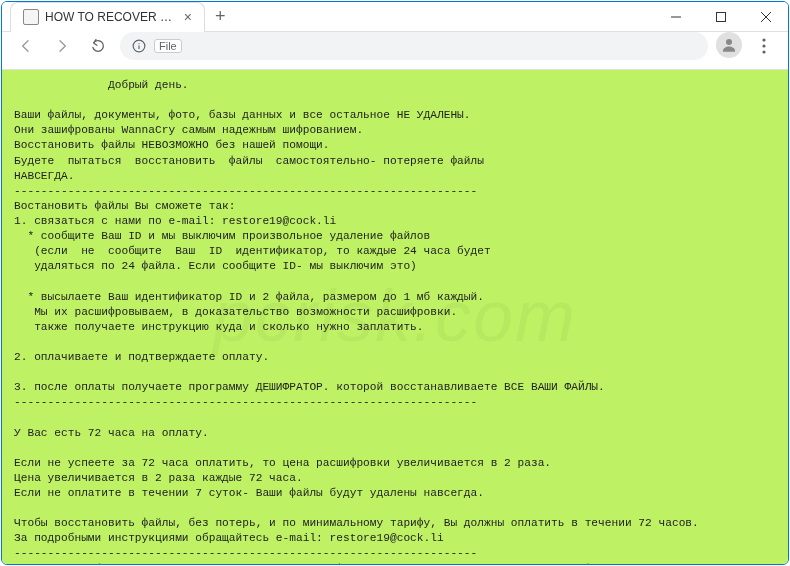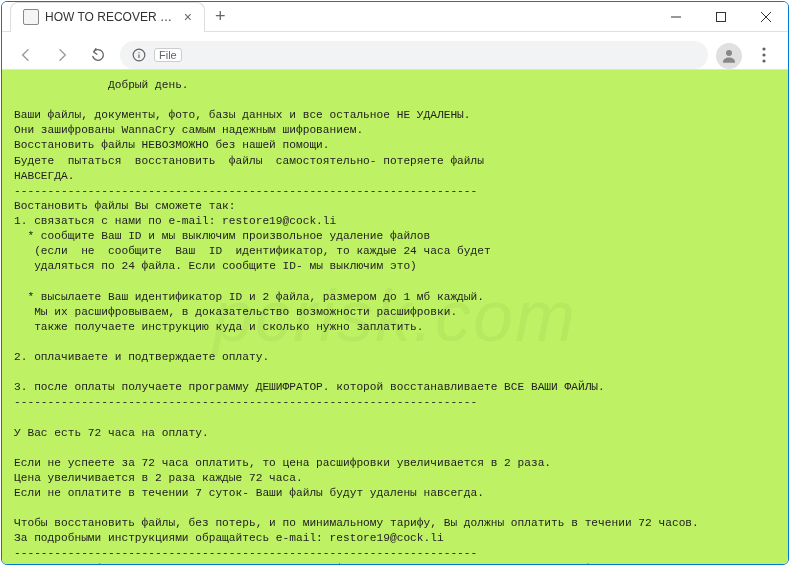"File" .addrbar { align-items: flex-end -> flex-start }
